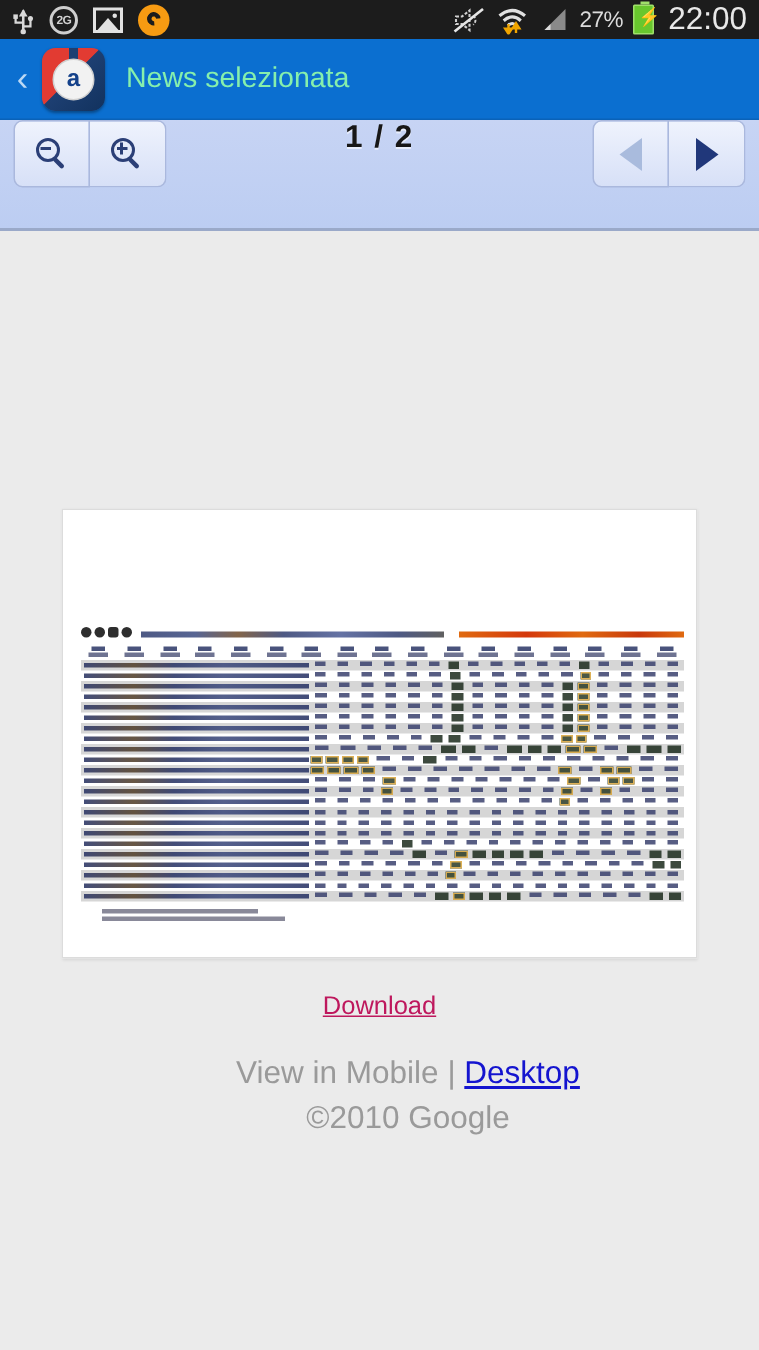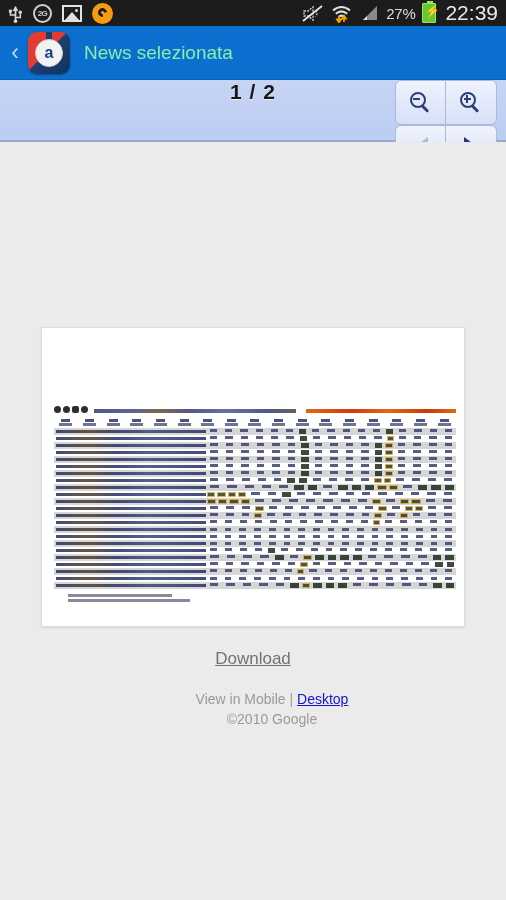"22:39" span.clock { text: 22:39 -> 22:00 }
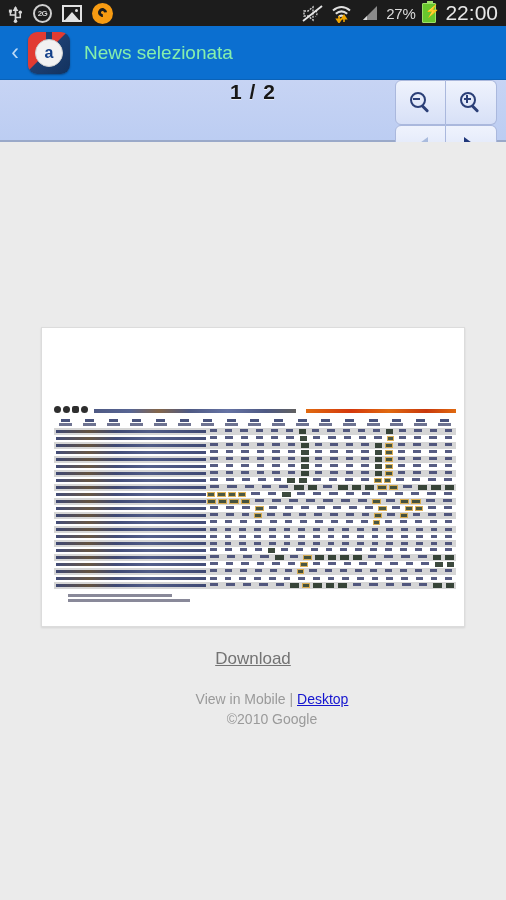"1 / 2" .toolbar { align-items: flex-end -> flex-start; flex-direction: column -> none; height: 62px -> 74px }
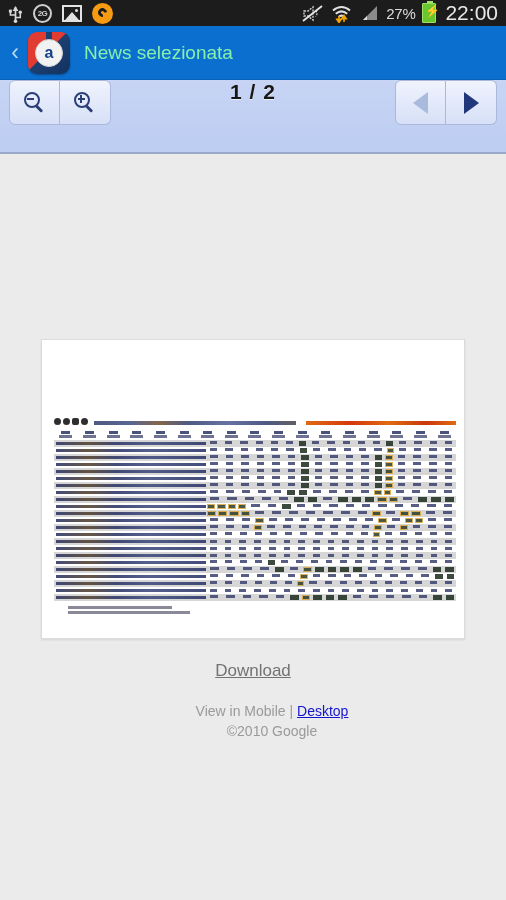"Download" .dl-link { color: #737373 -> #be185d }
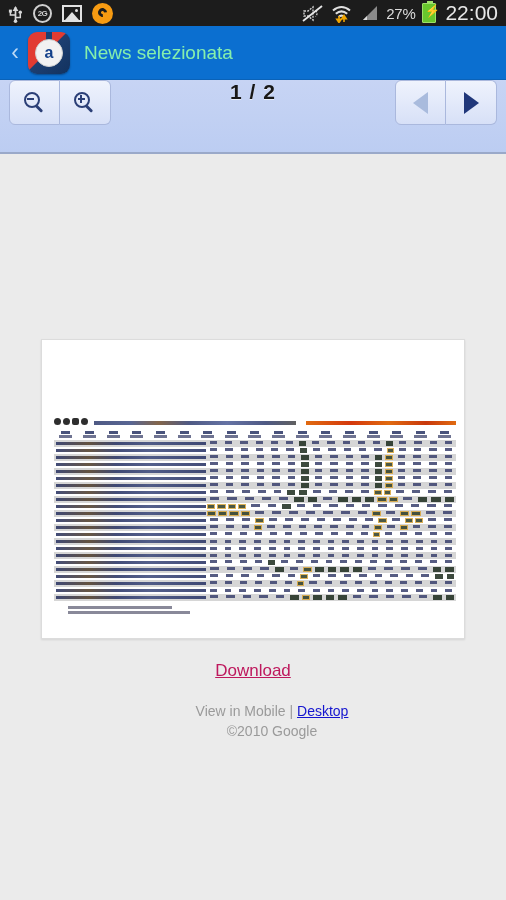"View in Mobile | Desktop" .footer { font-size: 14px -> 21px }
